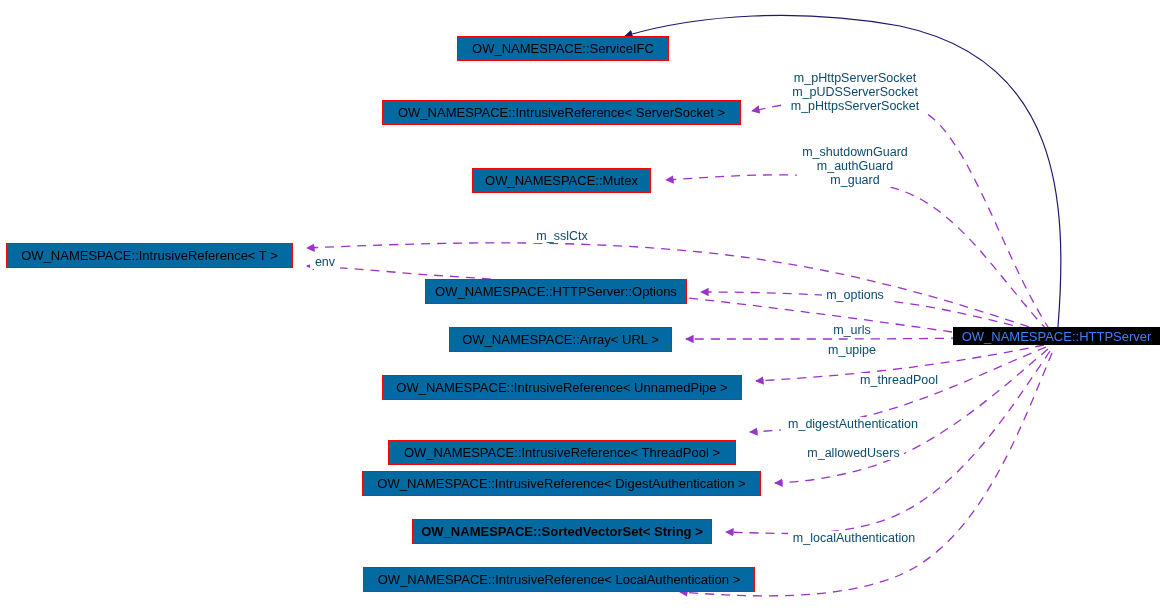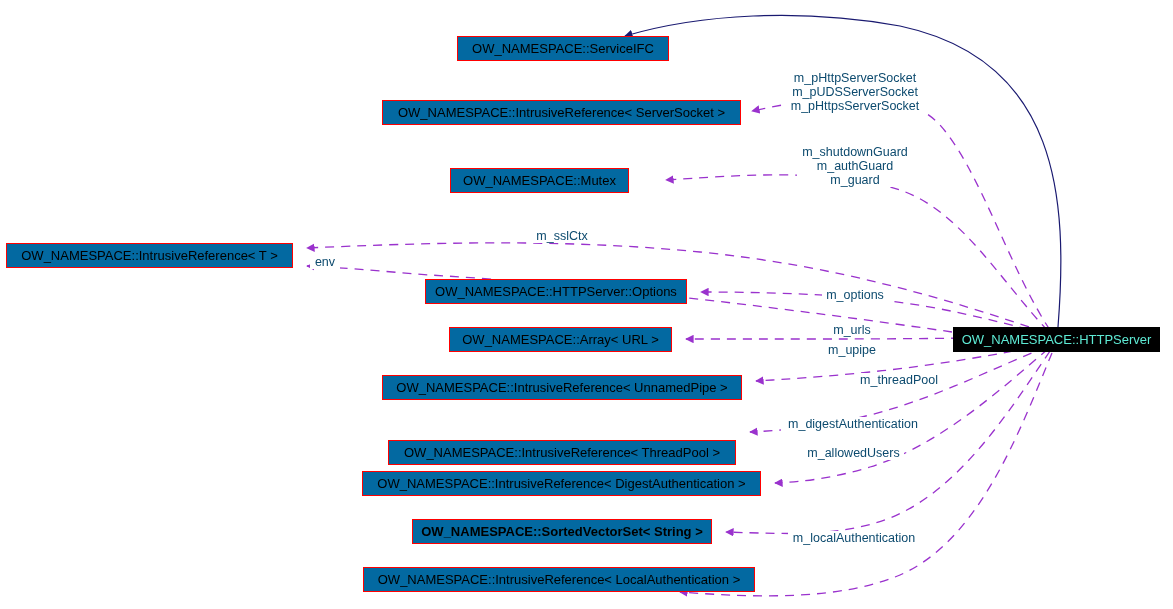"OW_NAMESPACE::Mutex" div.node { left: 450px -> 472px }
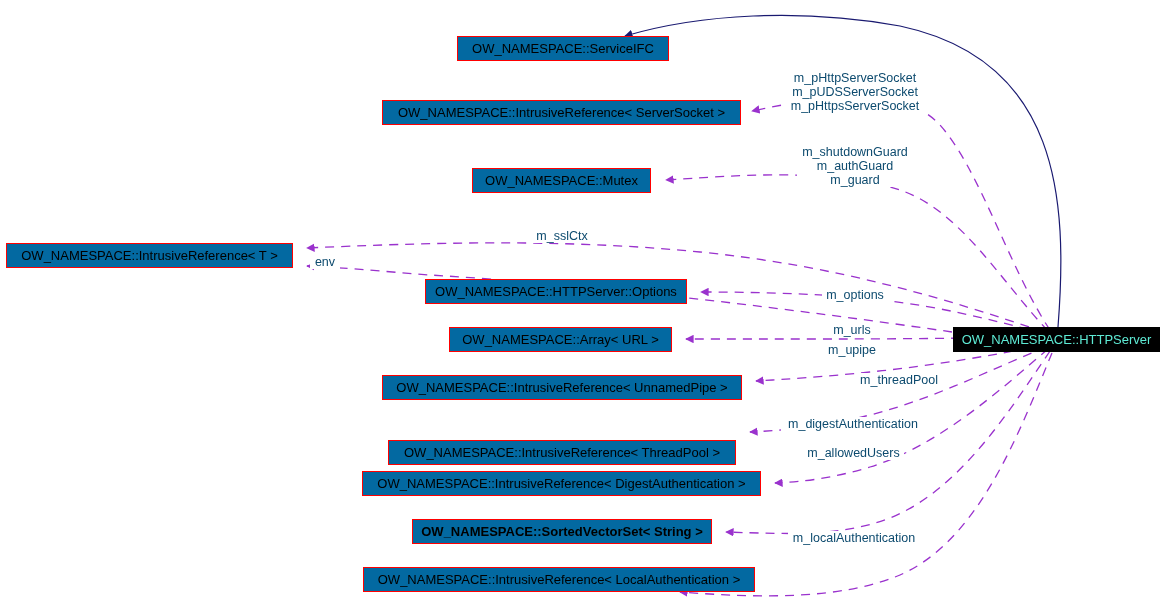"OW_NAMESPACE::HTTPServer" .node-focus { color: #5eead4 -> #3b82f6; height: 25px -> 18px }
